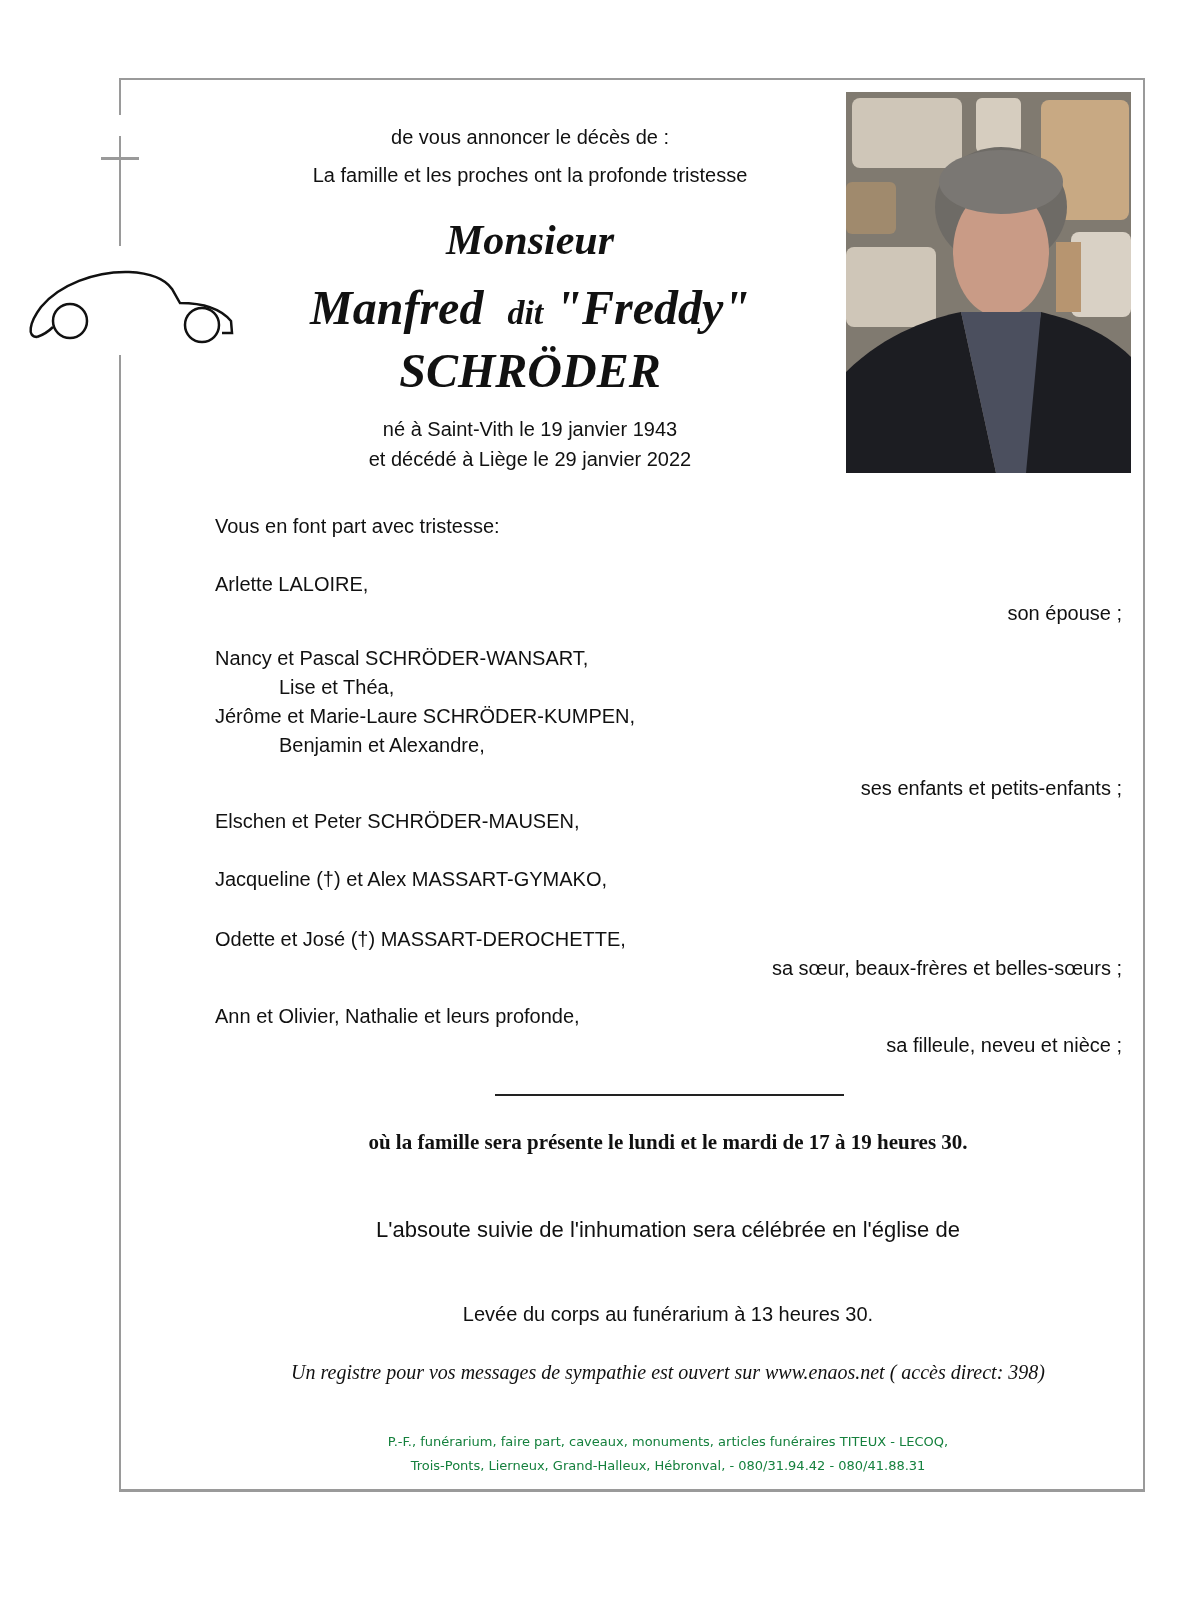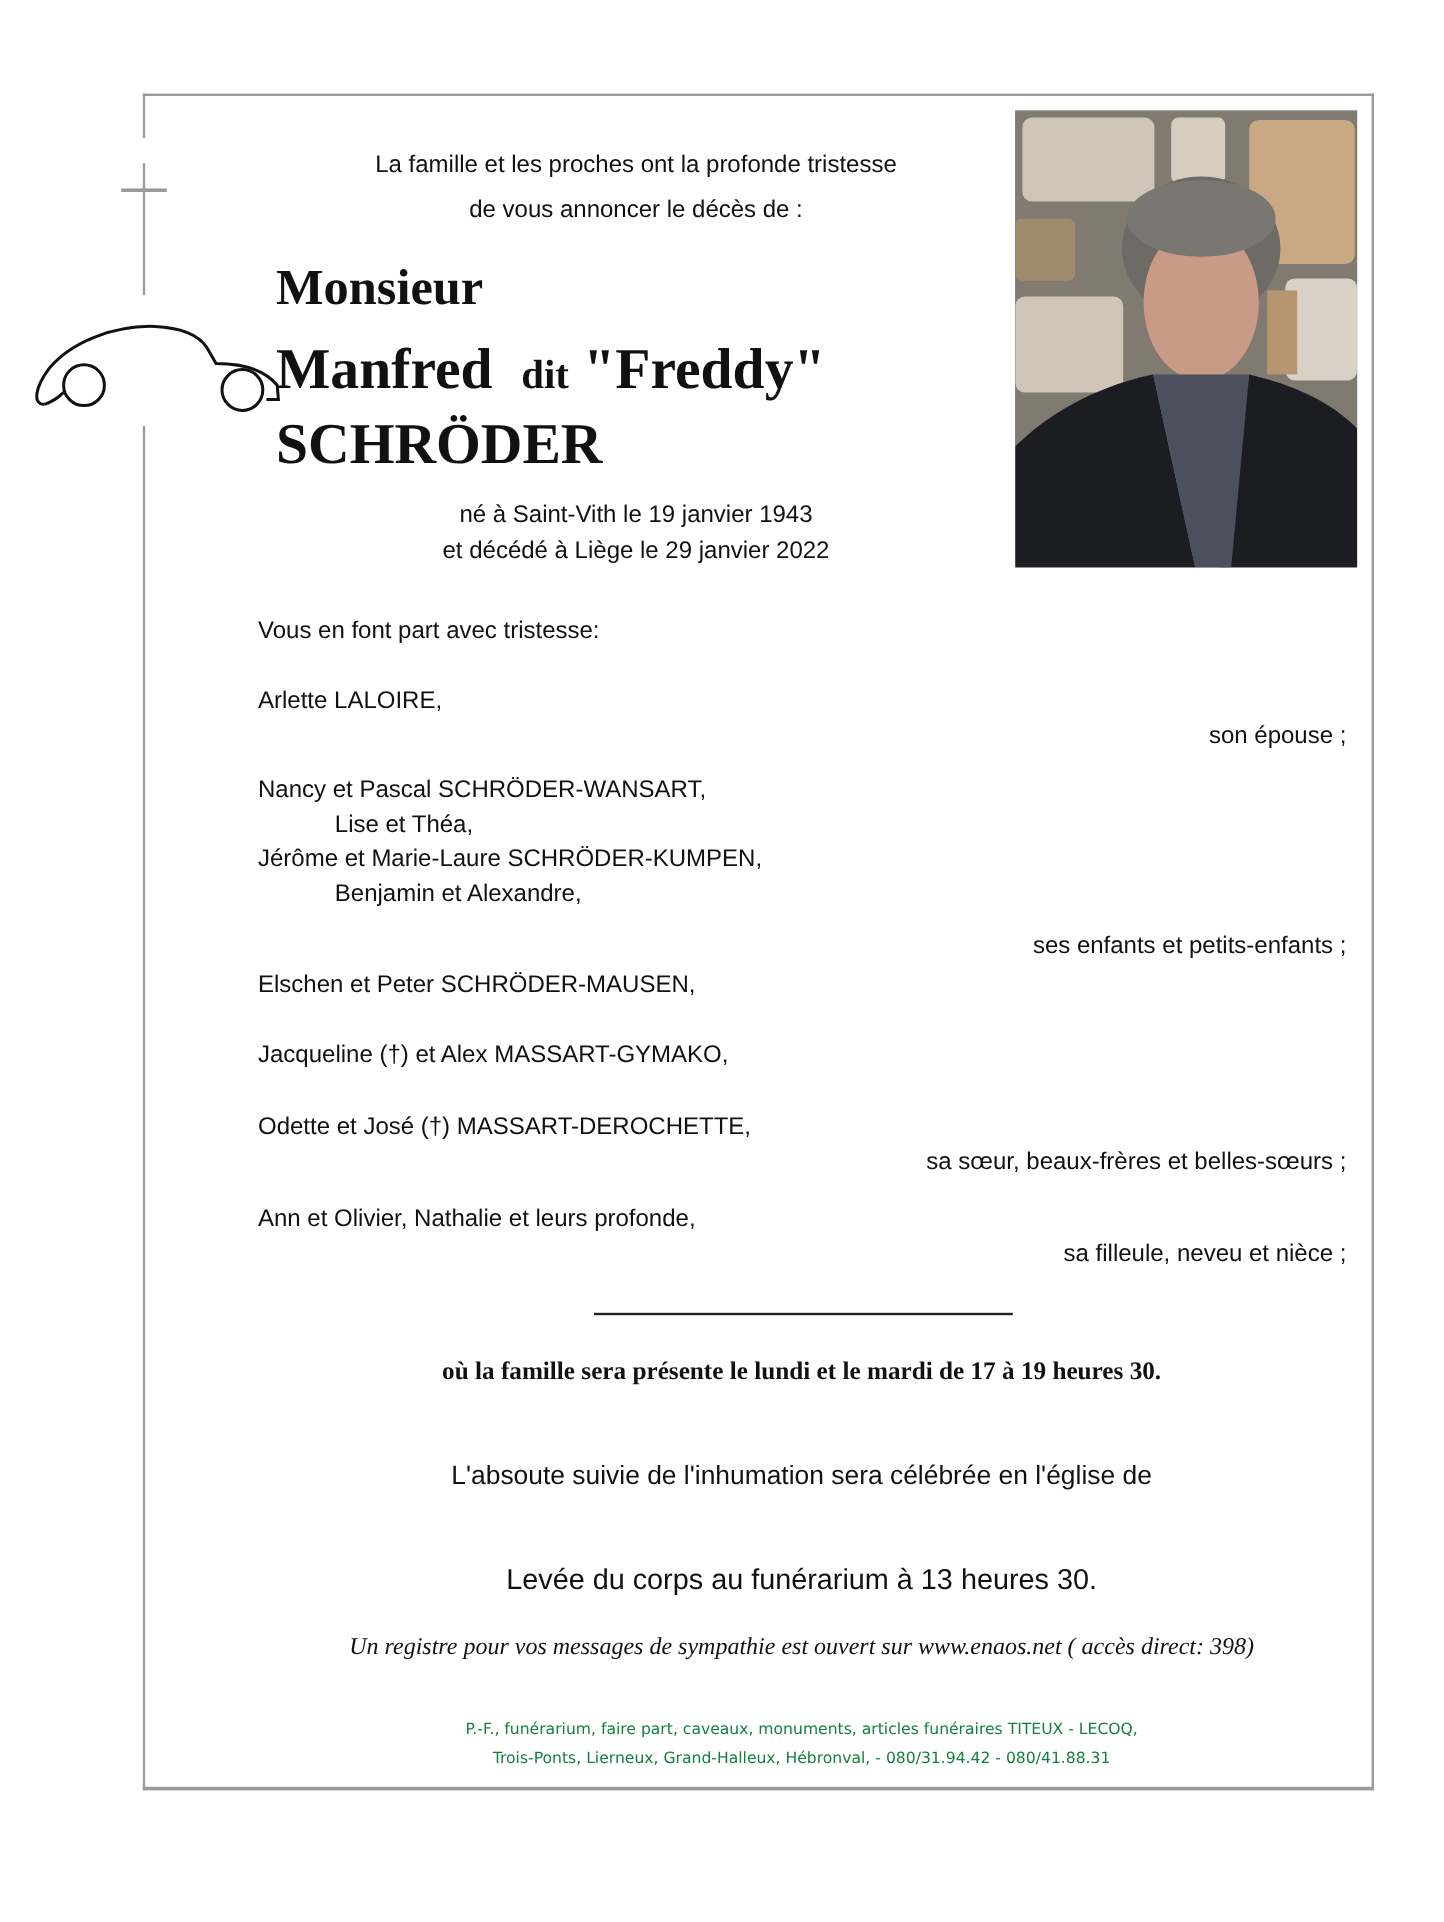"La famille et les proches" div { order: before "de vous annoncer le décès" -> after "de vous annoncer le décès" }
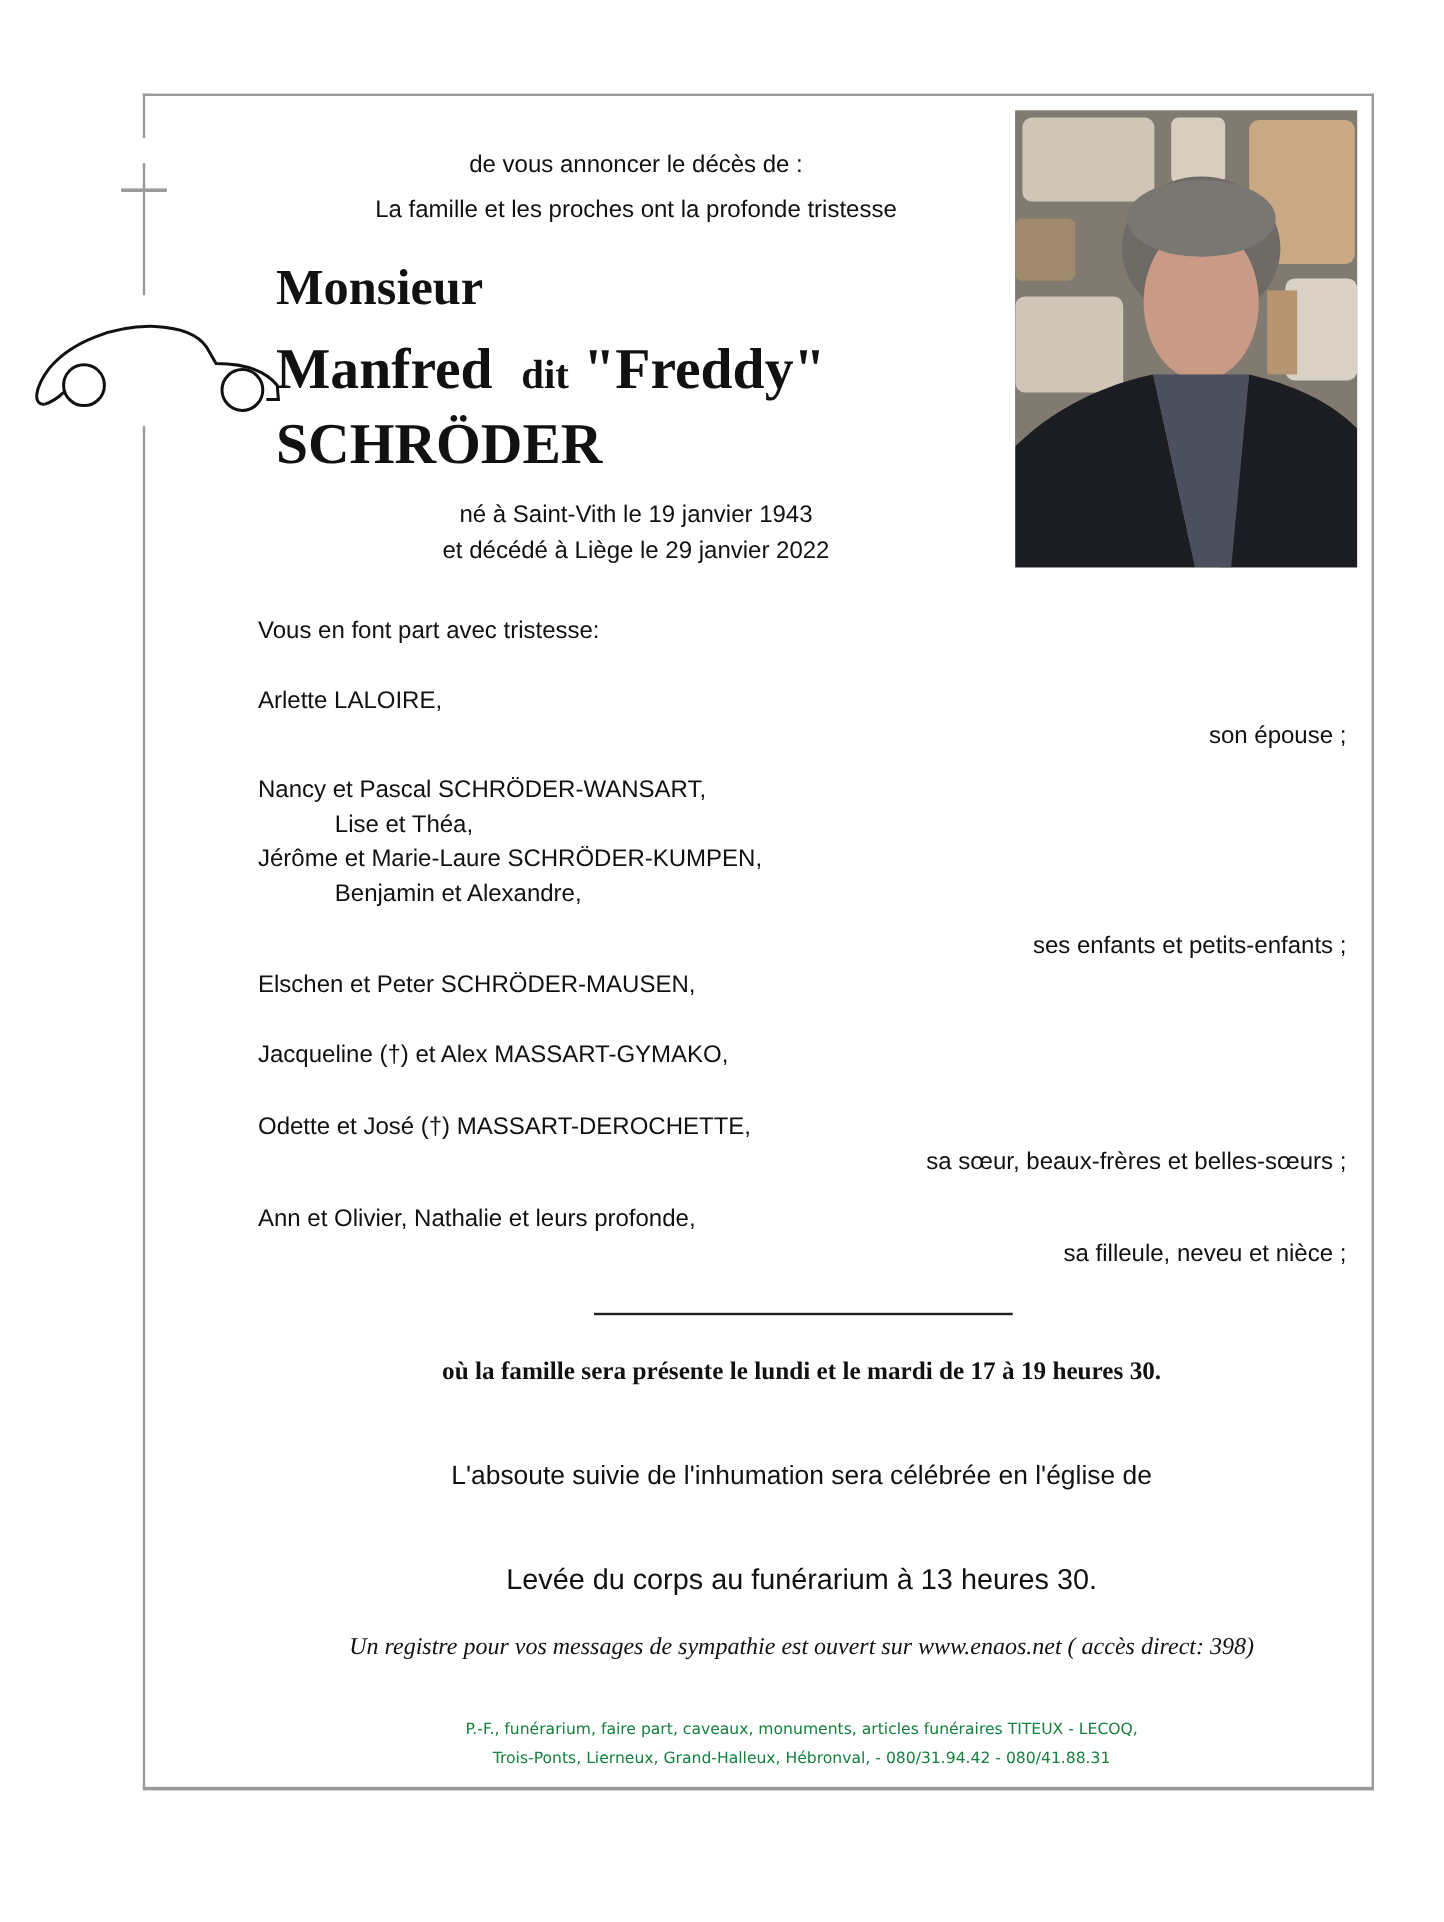"Monsieur" .title { font-style: none -> italic; text-align: none -> center }
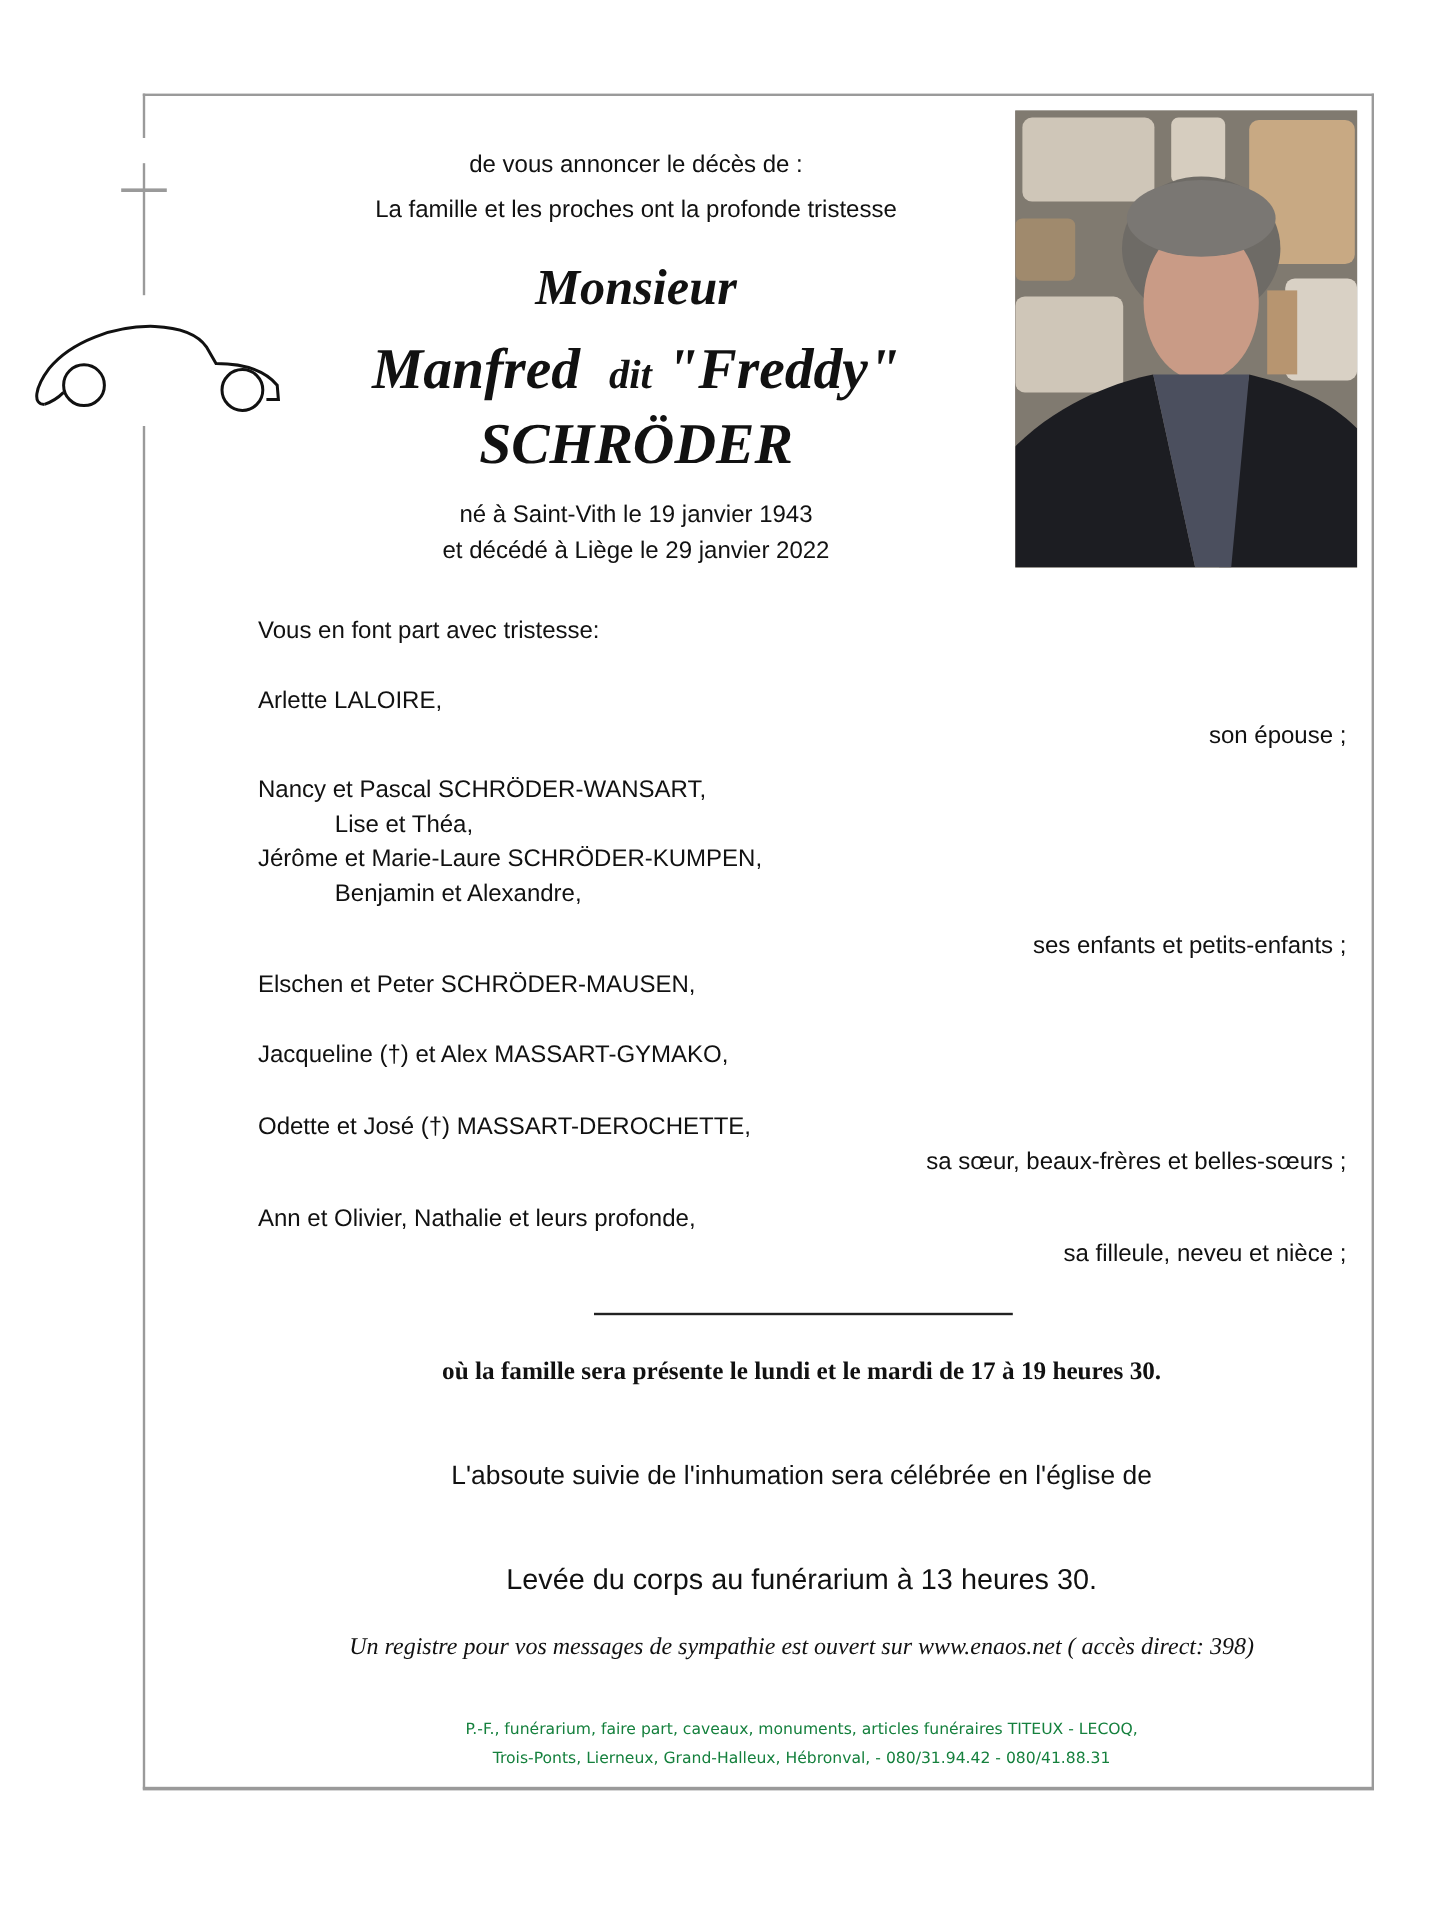"Levée du corps au funérarium" .levee { font-size: 24px -> 20px }
